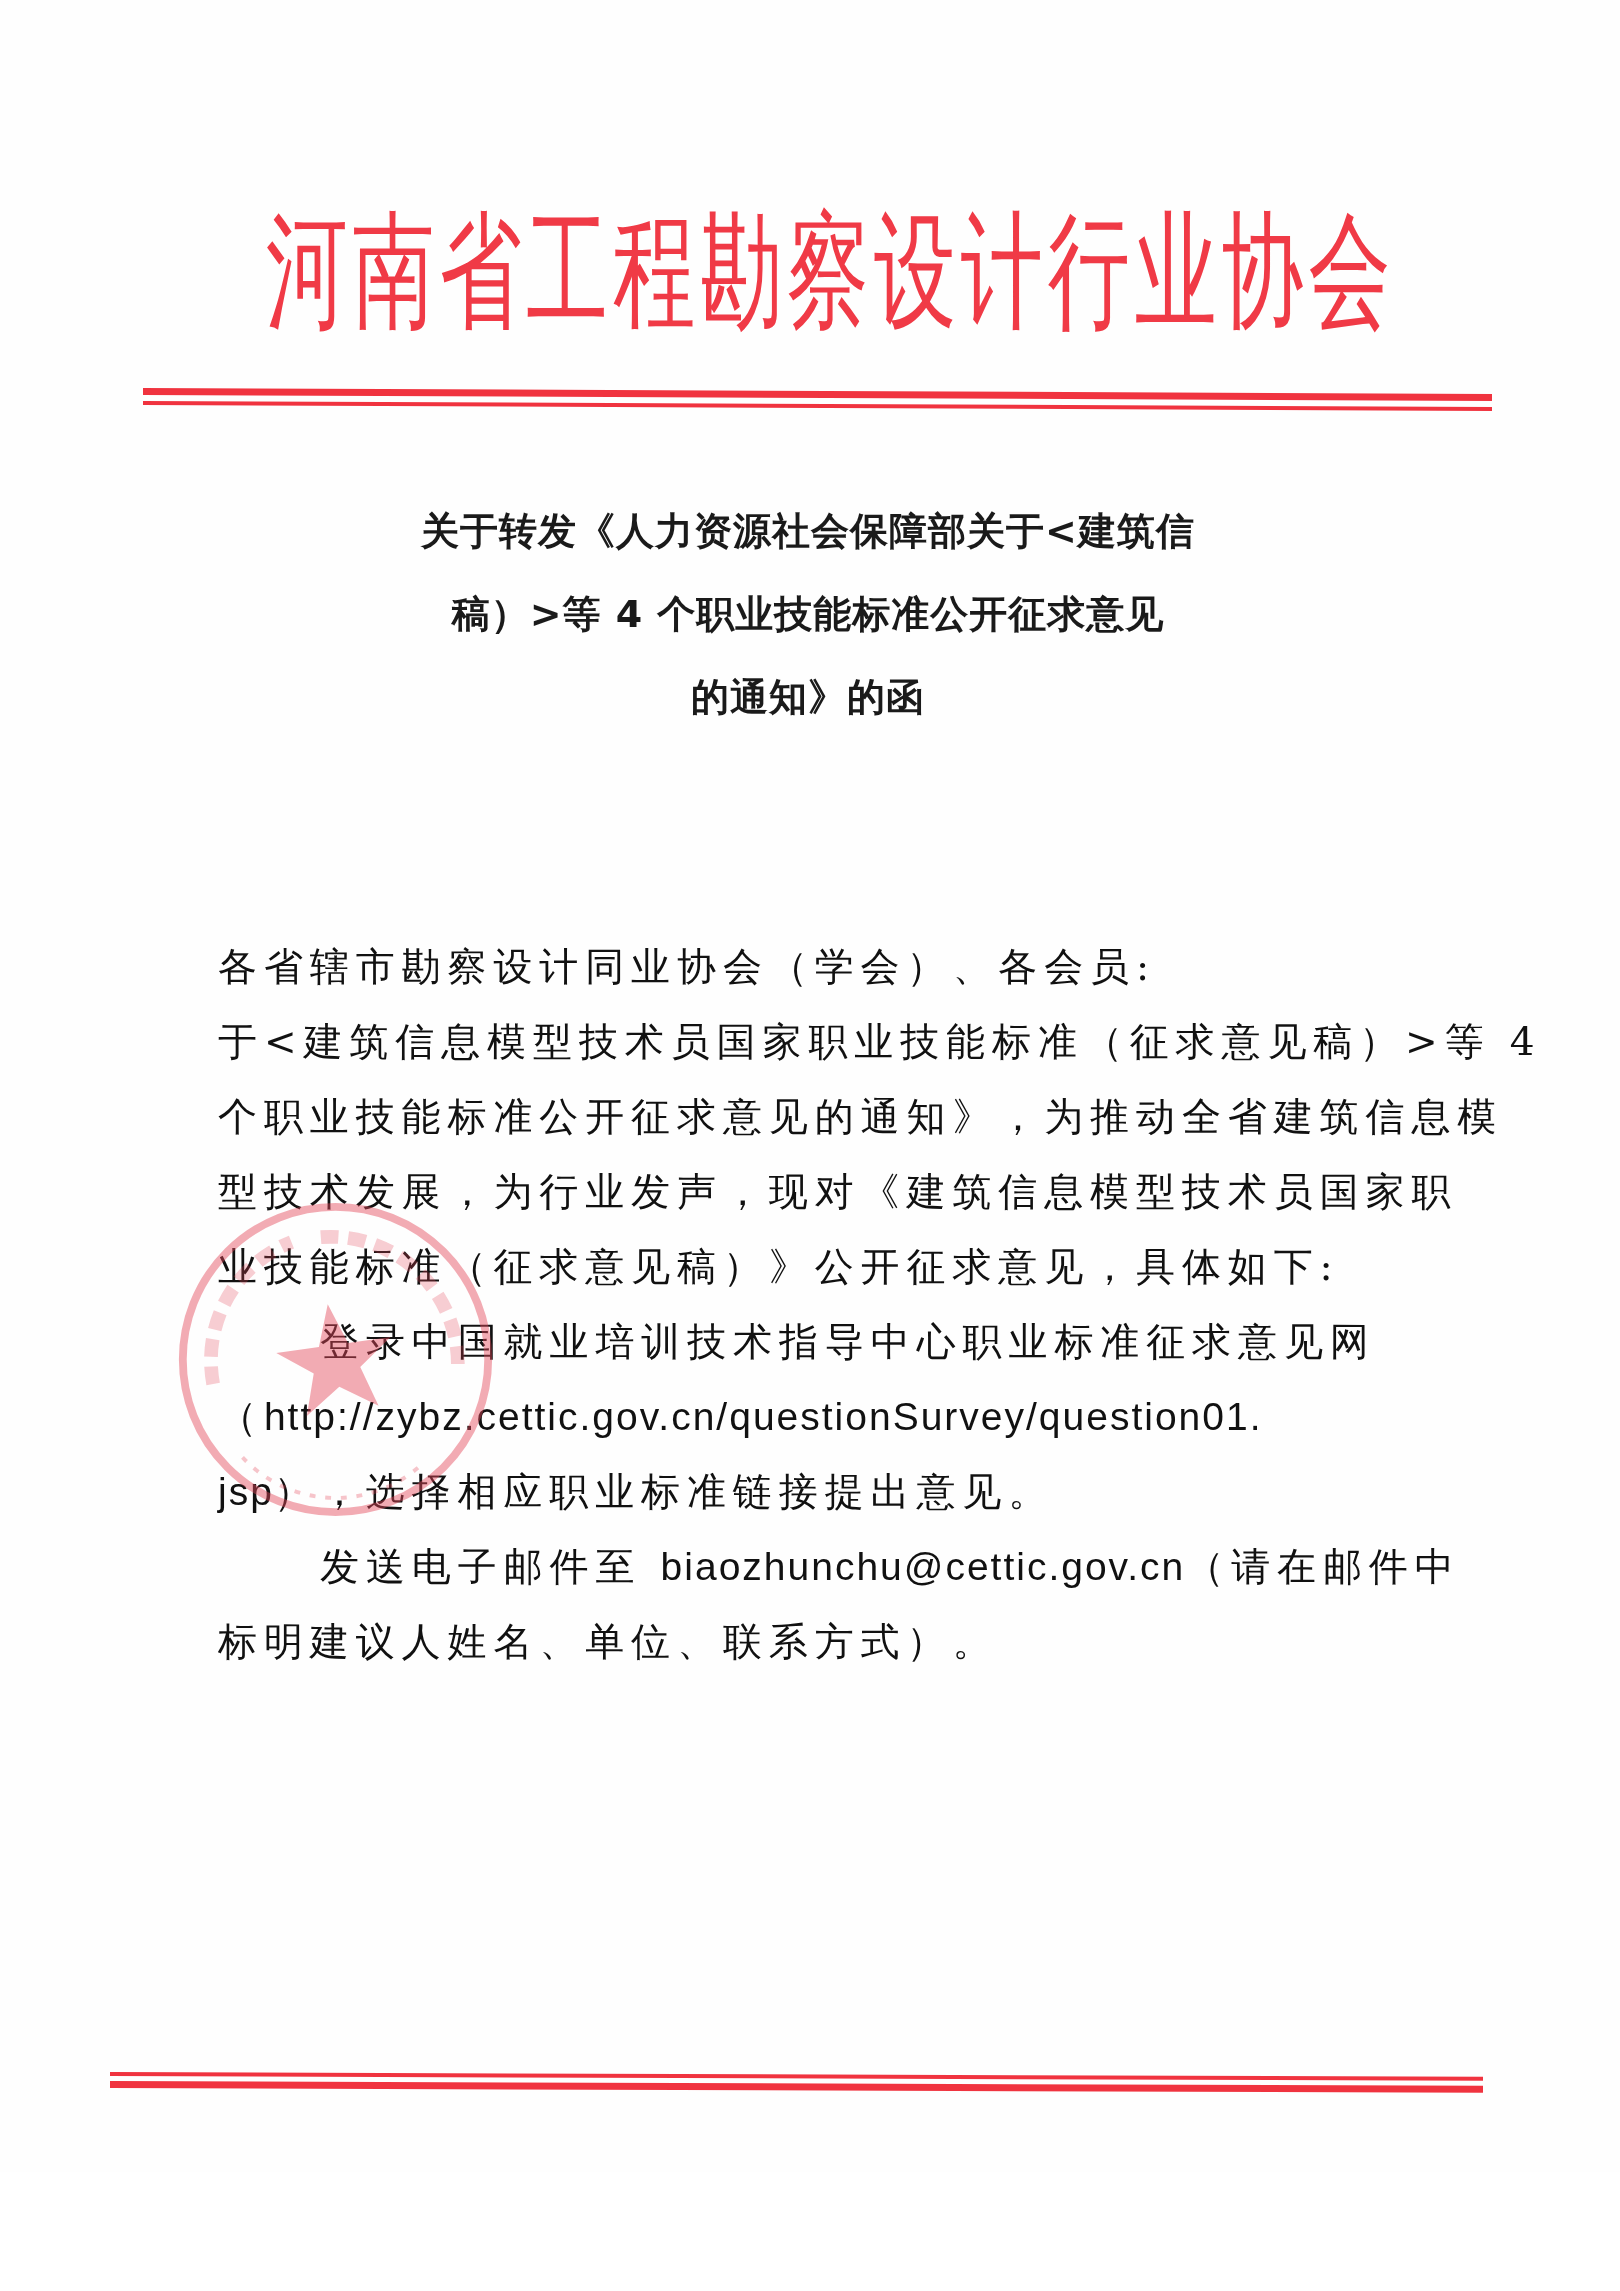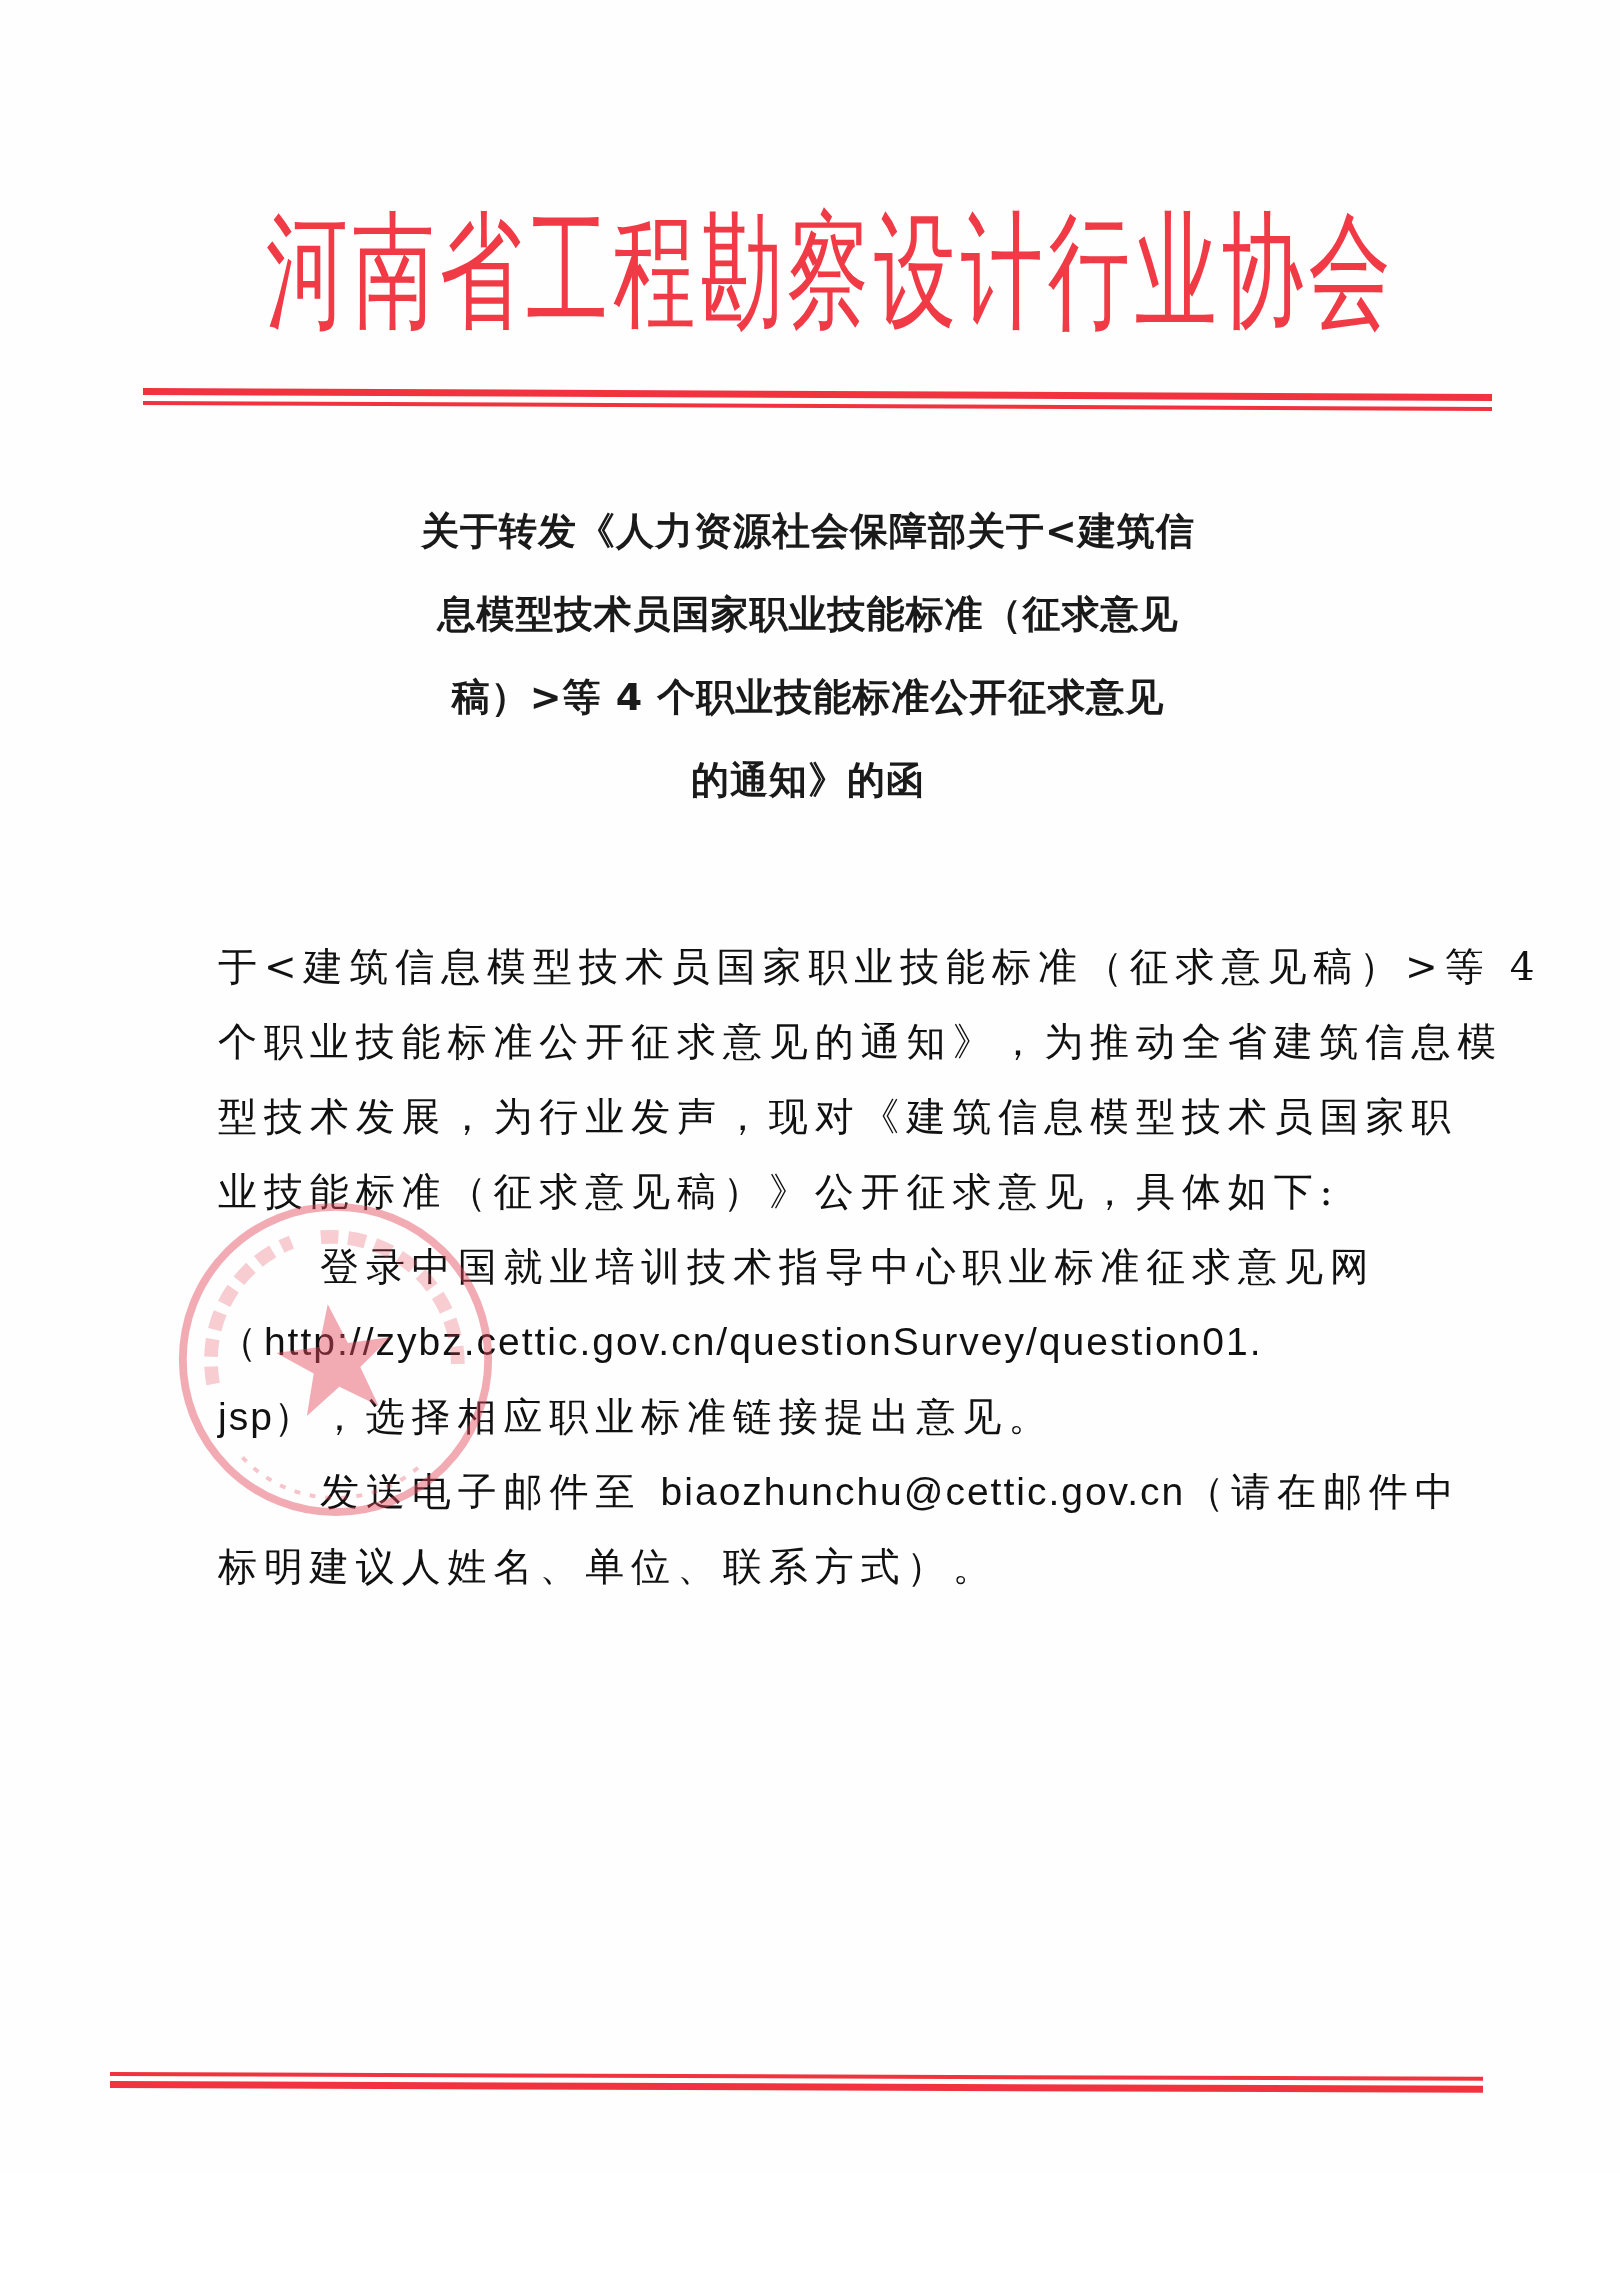"息模型技术员国家职业技能标准（征求意见" div.title-line { html: <div>息模型技术员国家职业技能标准（征求意见</div> -> none }
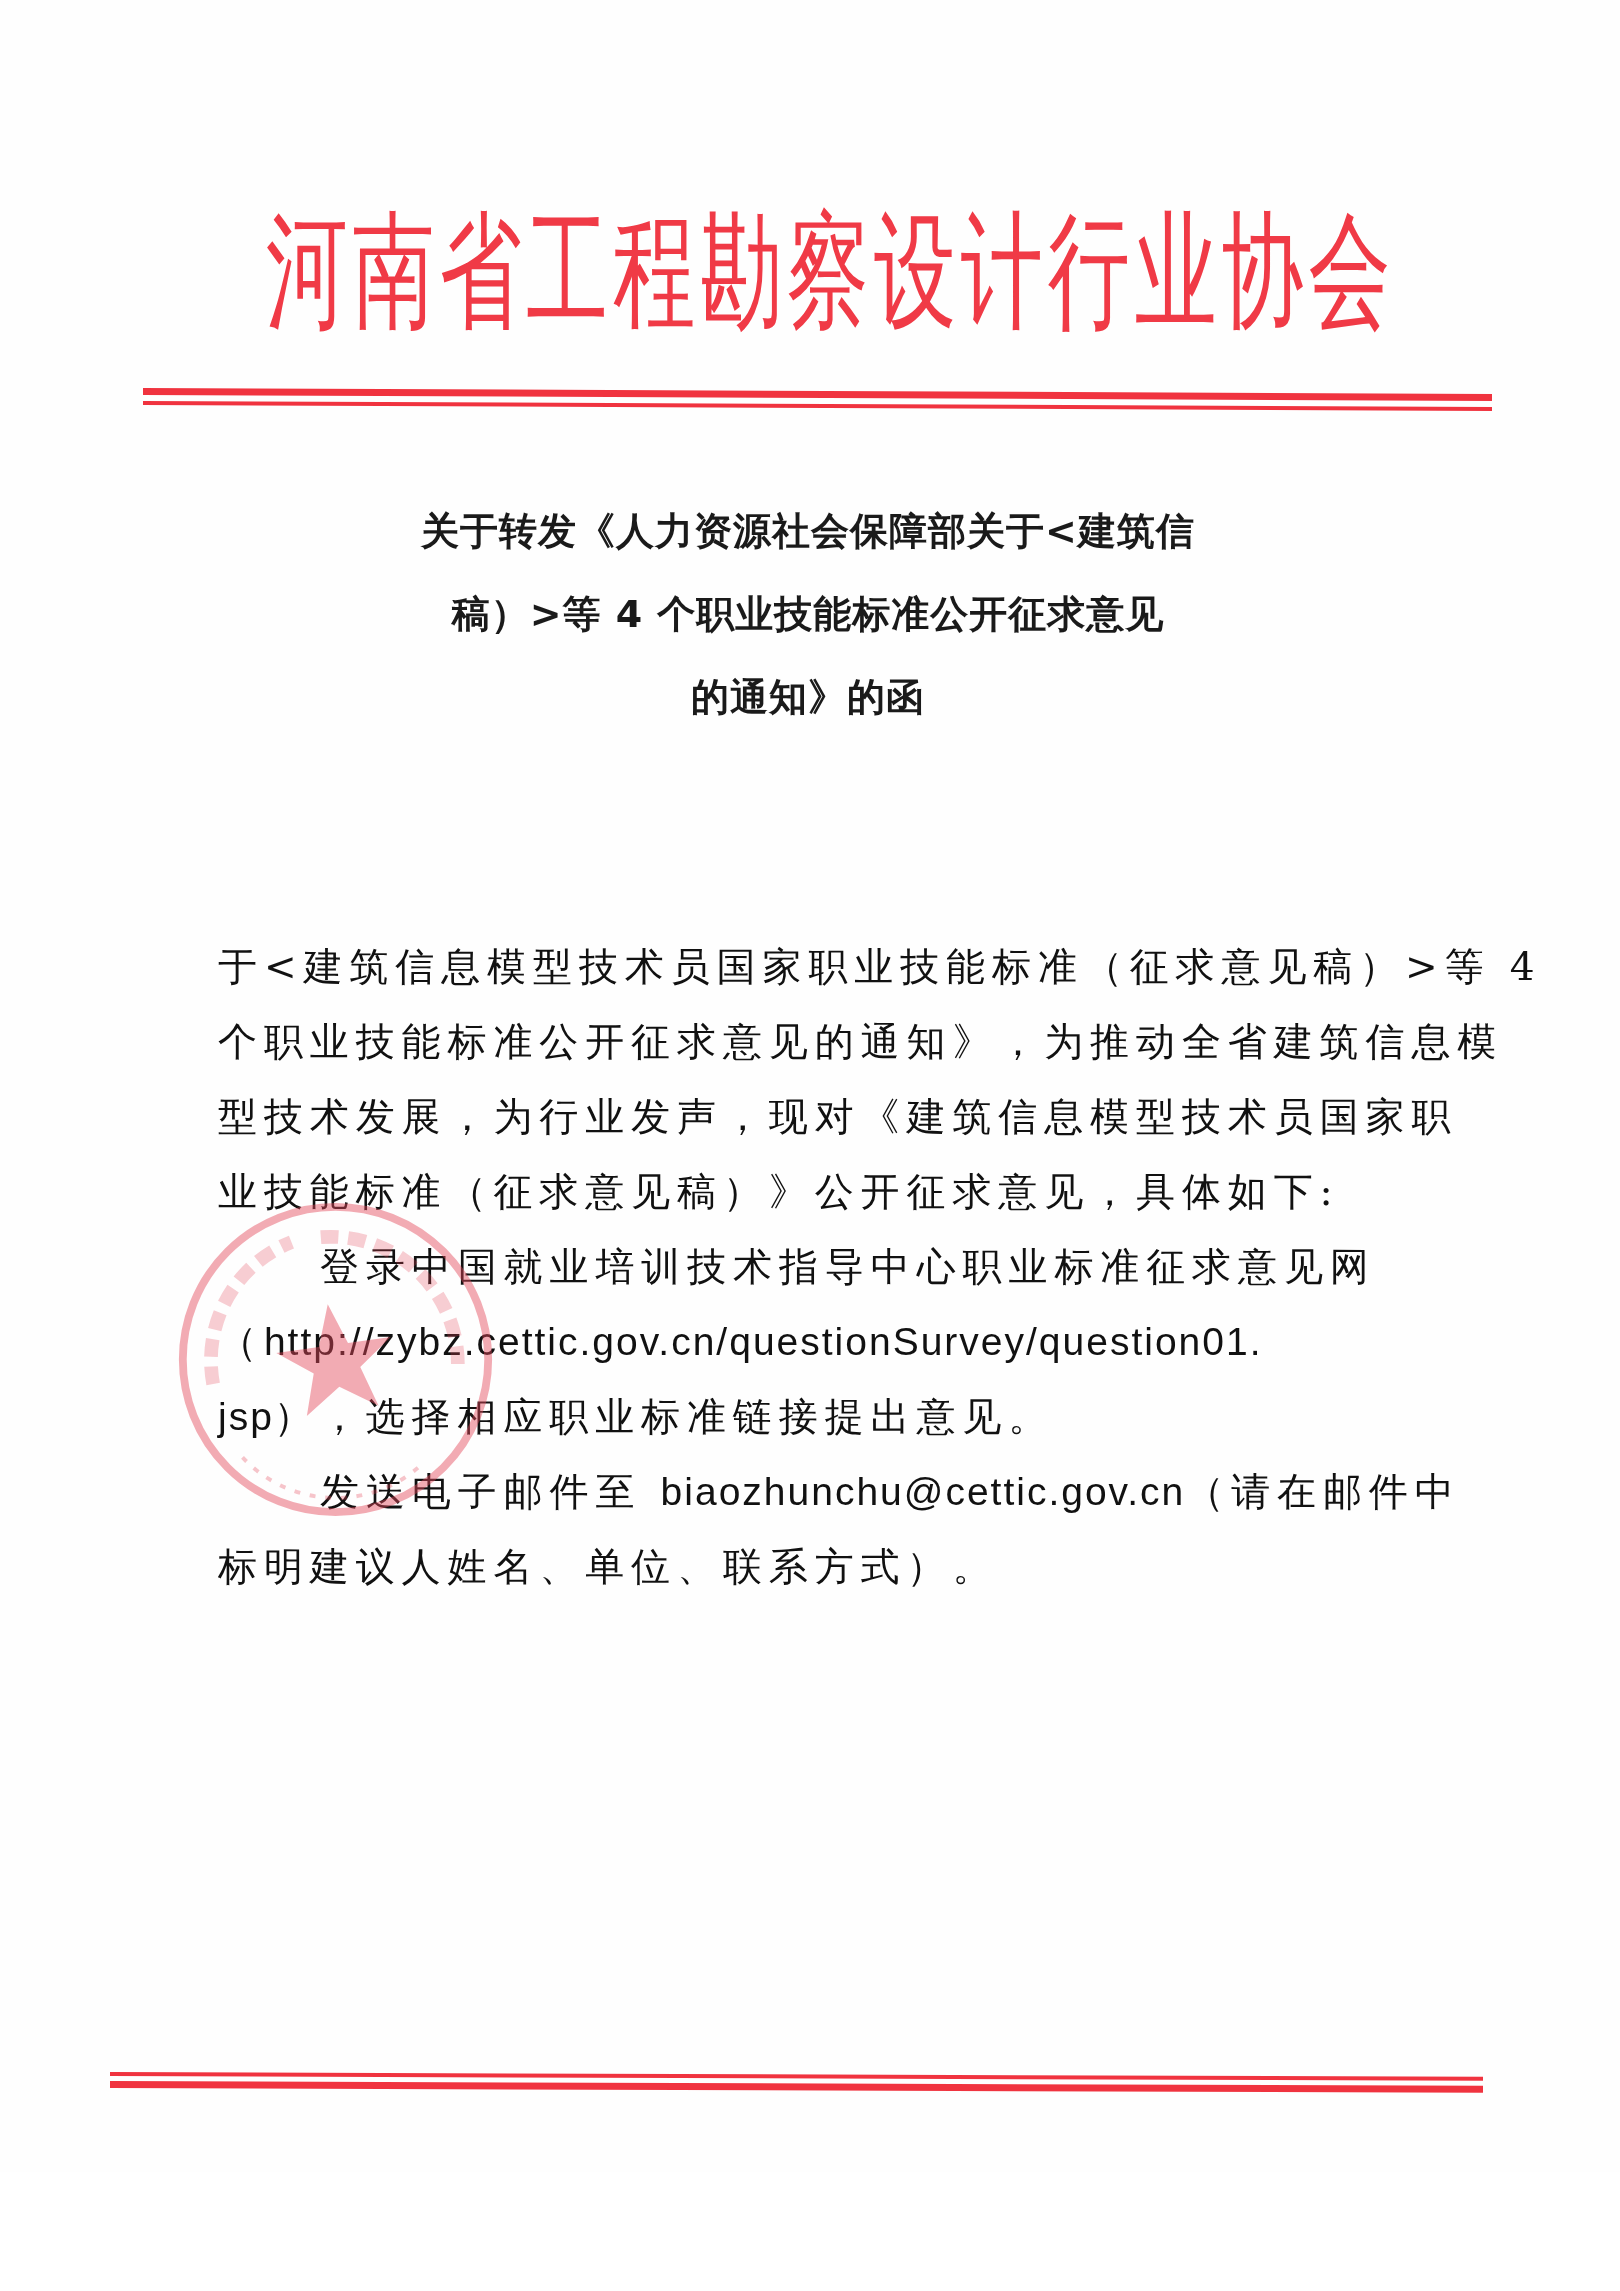"各省辖市勘察设计同业协会（学会）、各会员:" div.line { html: none -> <div>各省辖市勘察设计同业协会（学会）、各会员:</div> }
